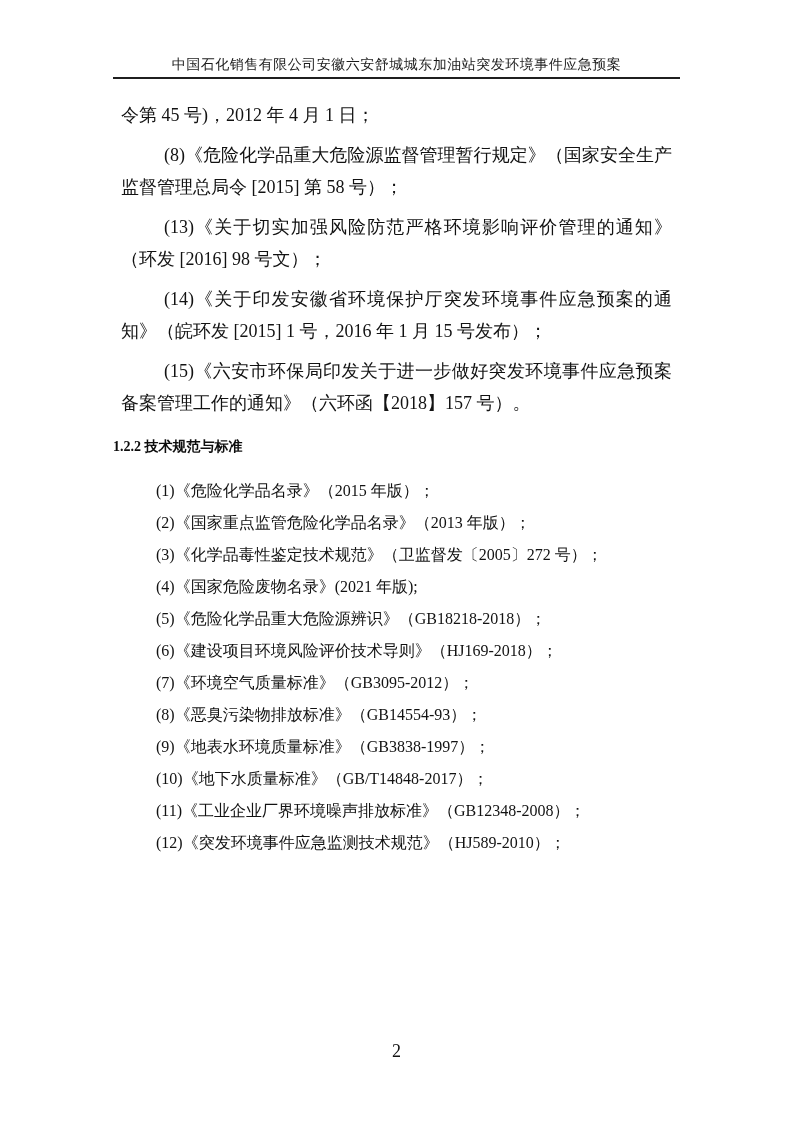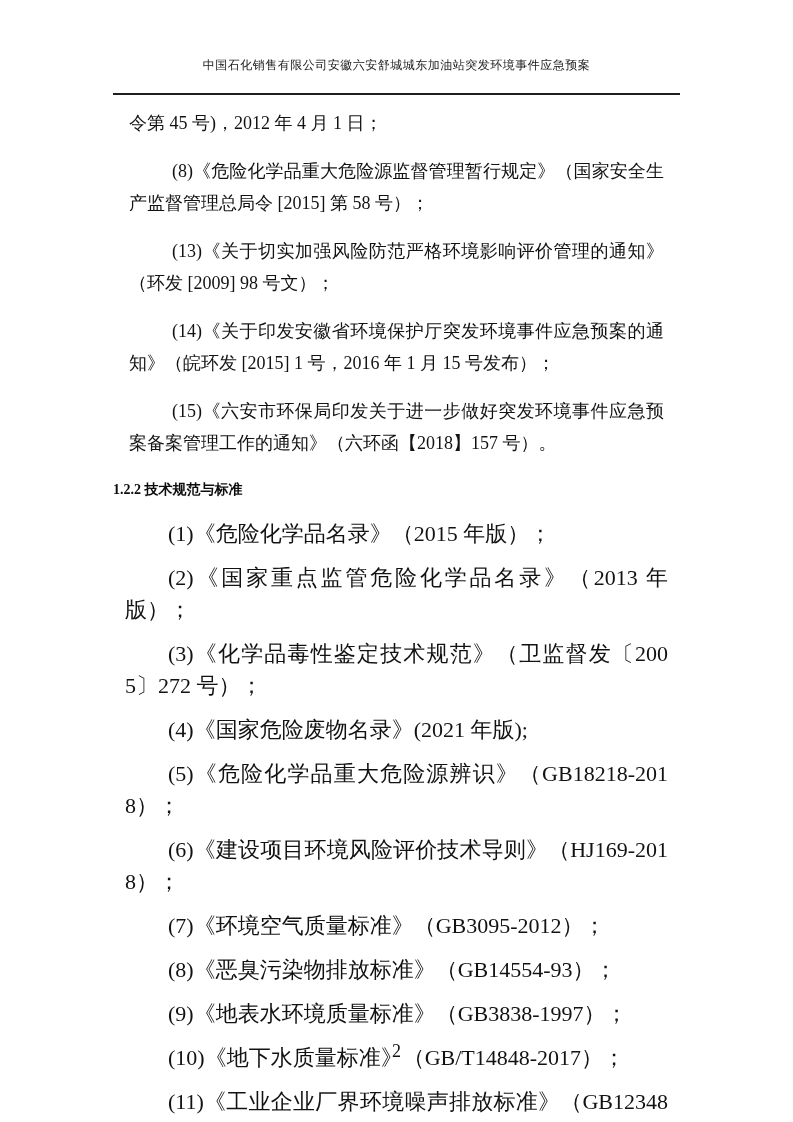"中国石化销售有限公司安徽六安舒城城东加油站突发环境事件应急预案" .doc-header { font-size: 12px -> 14px; padding-bottom: 20px -> 4px }
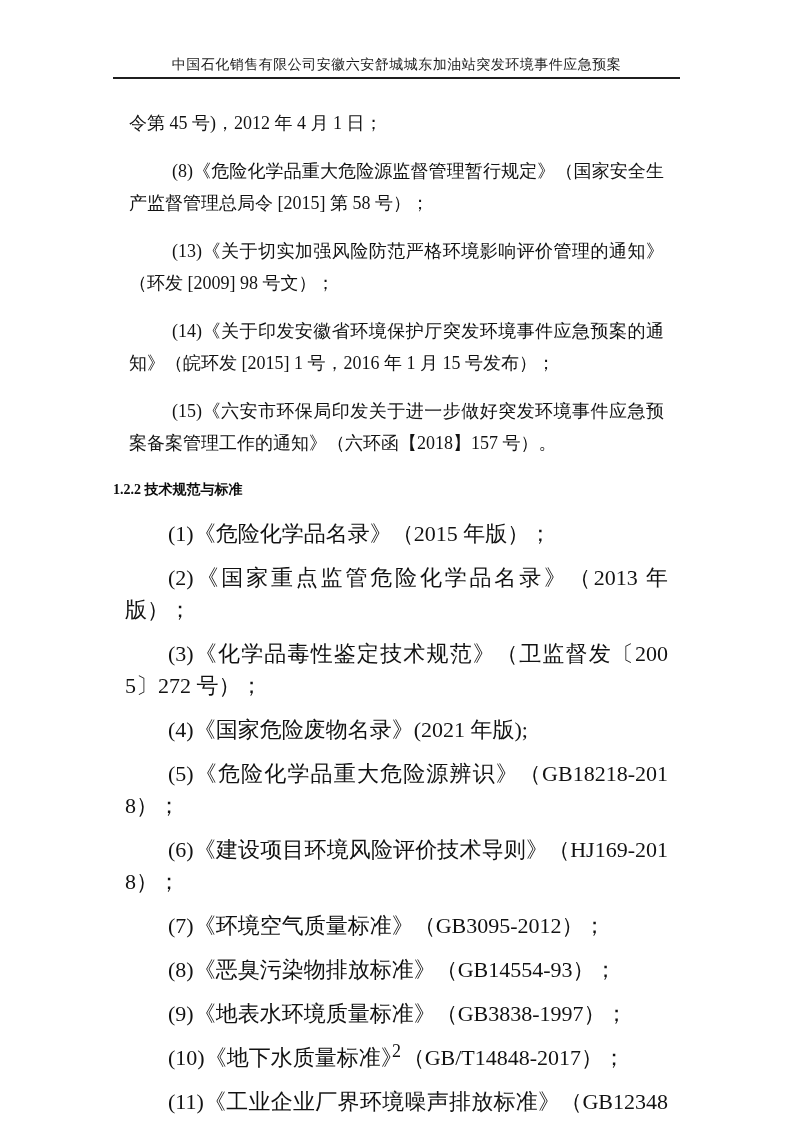"令第 45 号)，2012 年 4" .para { margin: 16px -> 8px }
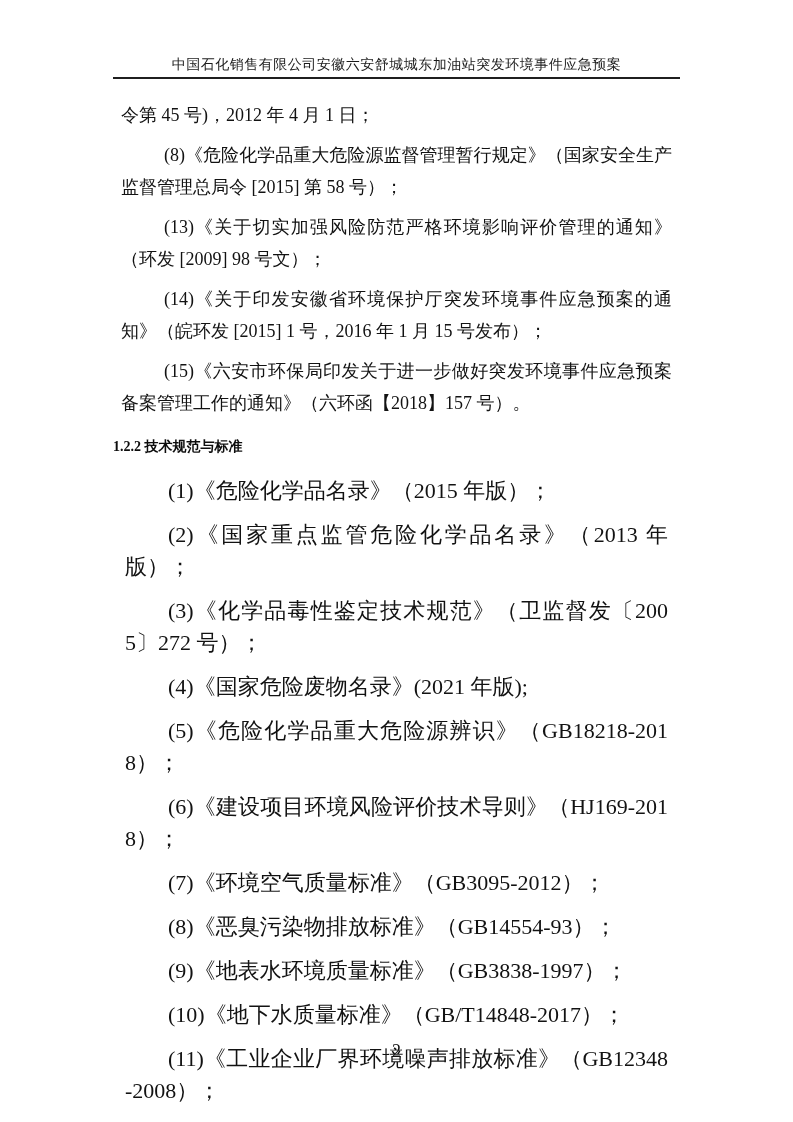"(13)《关于切实加强风险防范严格环境影响评价管理的通知》（环发 [2009]" div.para { text: 2009 -> 2016 }
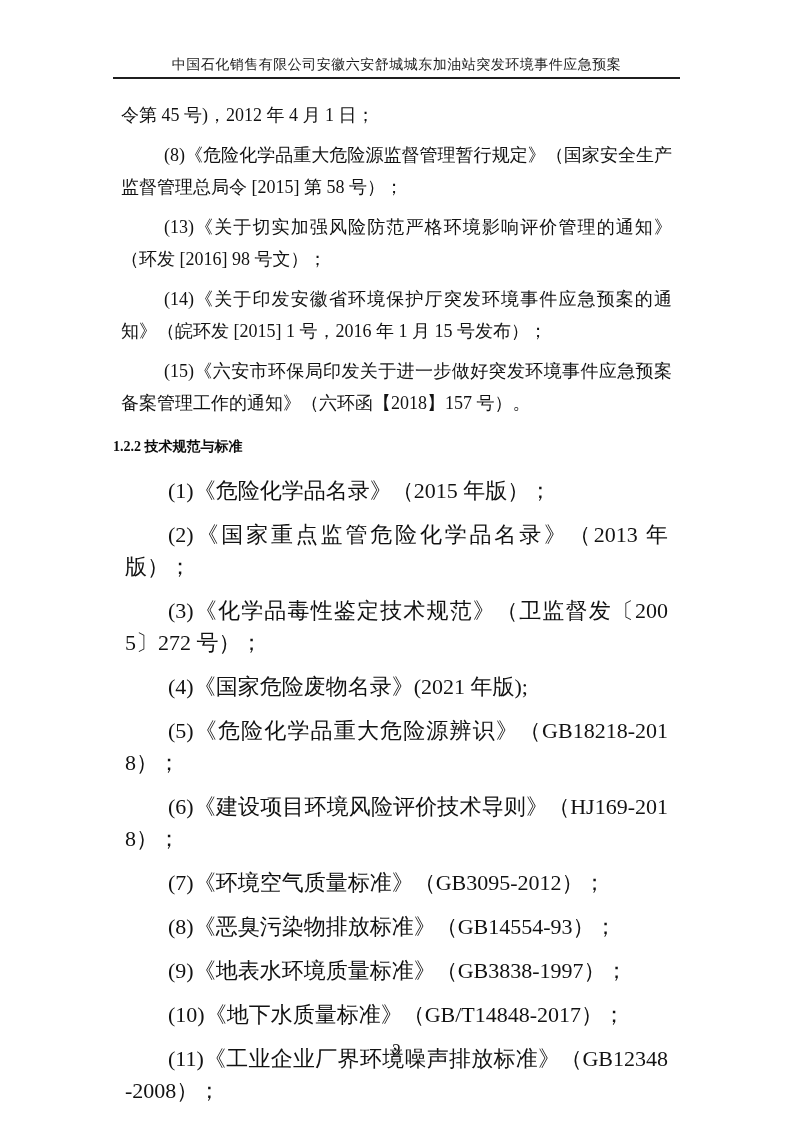"(1)《危险化学品名录》（2015 年版）；" .list-item { font-size: 22px -> 16px; margin: 12px -> 0 }
